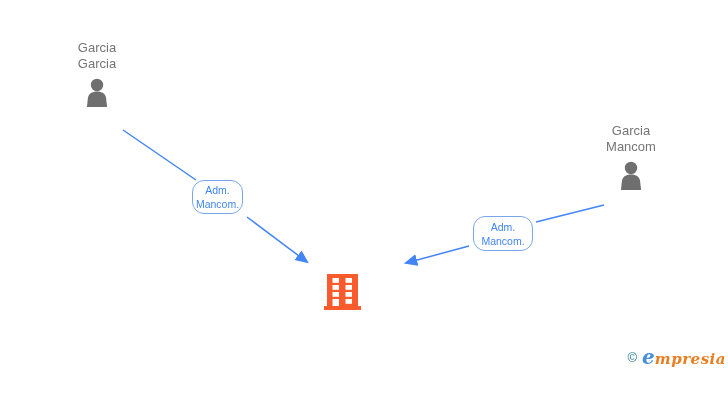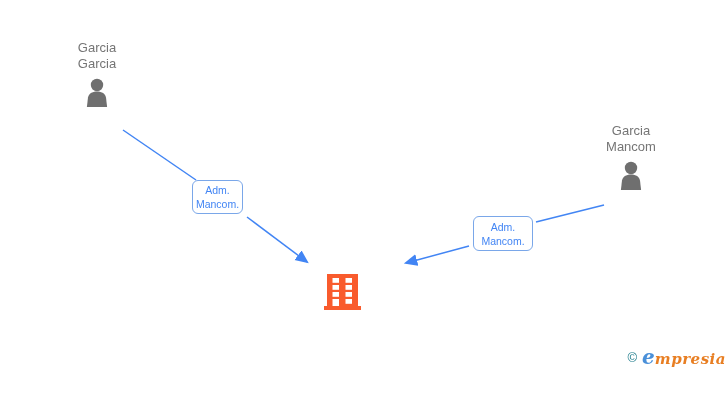"Adm." .edge-label-box { border-radius: 6px -> 12px }
